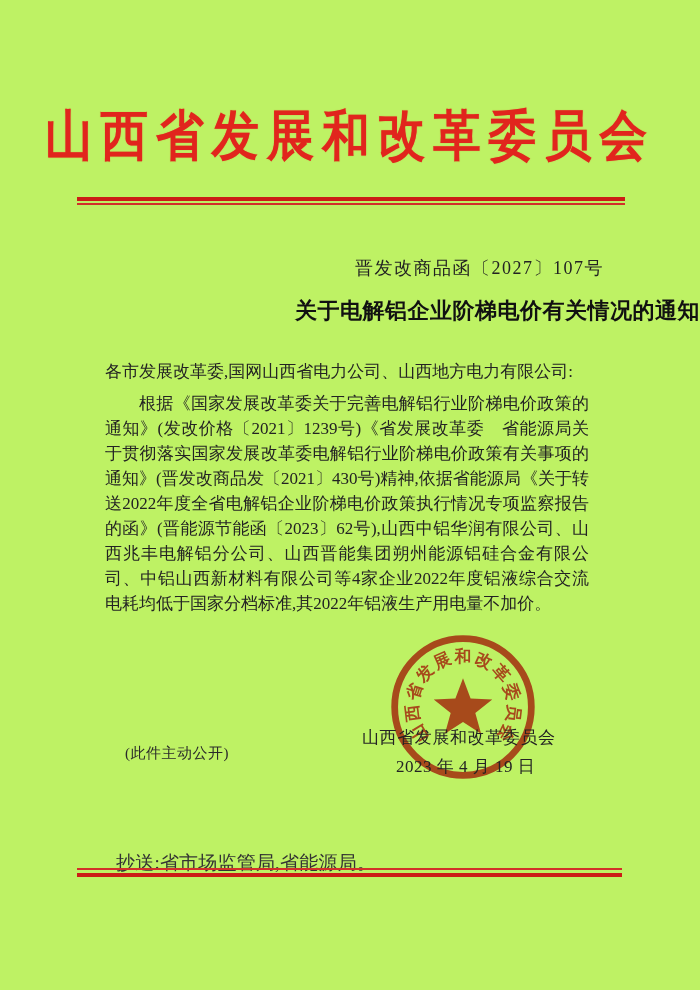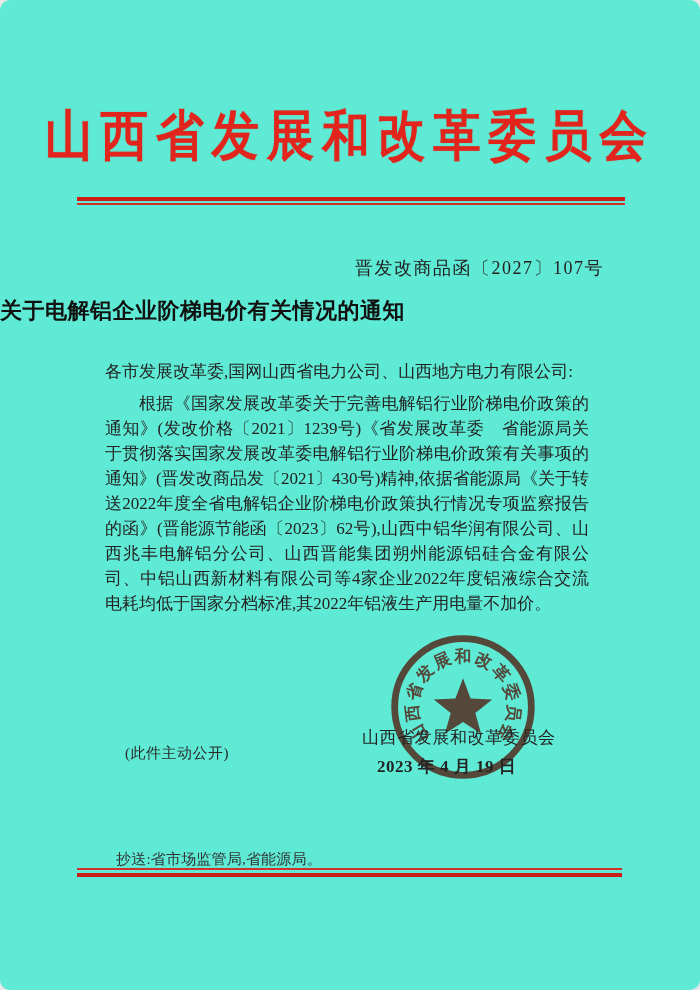"山西省发展和改革委员会" .page { background: #5eead4 -> #bef264; border-radius: 10px -> none }
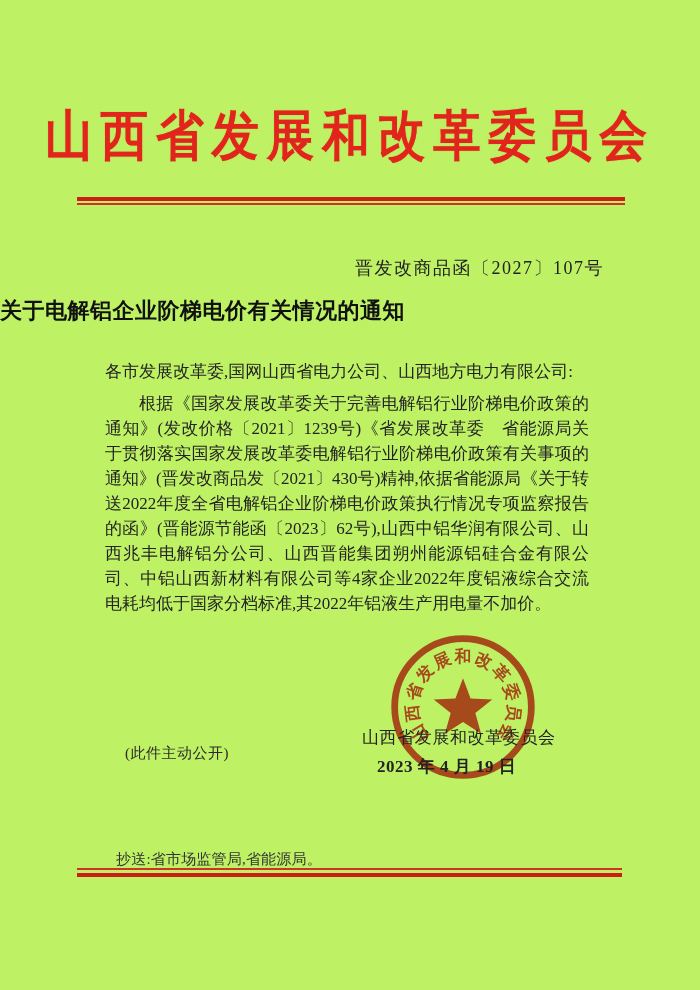"关于电解铝企业阶梯电价有关情况的通知" .doc-title { text-align: left -> right }
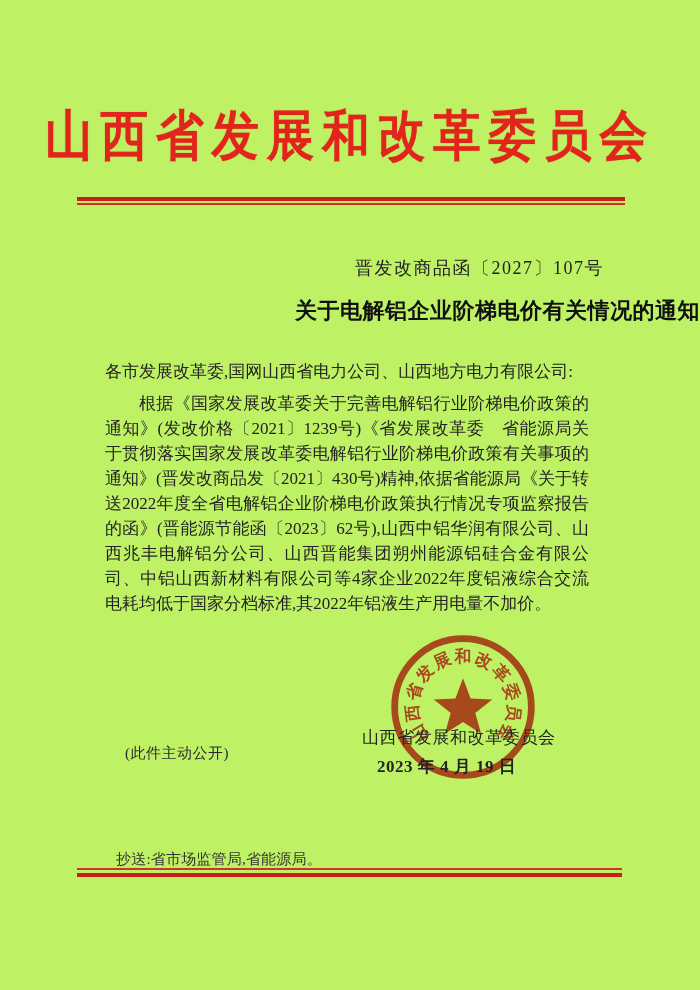"2023 年 4 月 19" .signature-date { font-weight: bold -> none; left: 377px -> 396px }
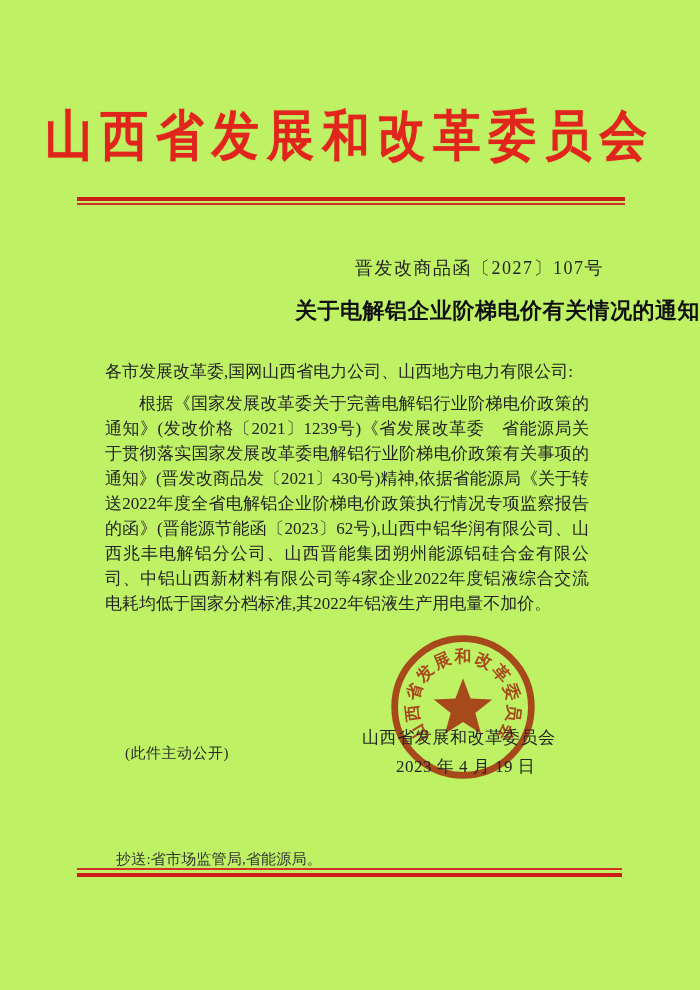"抄送:省市场监管局,省能源局。" .cc-line { font-size: 15px -> 19px }
